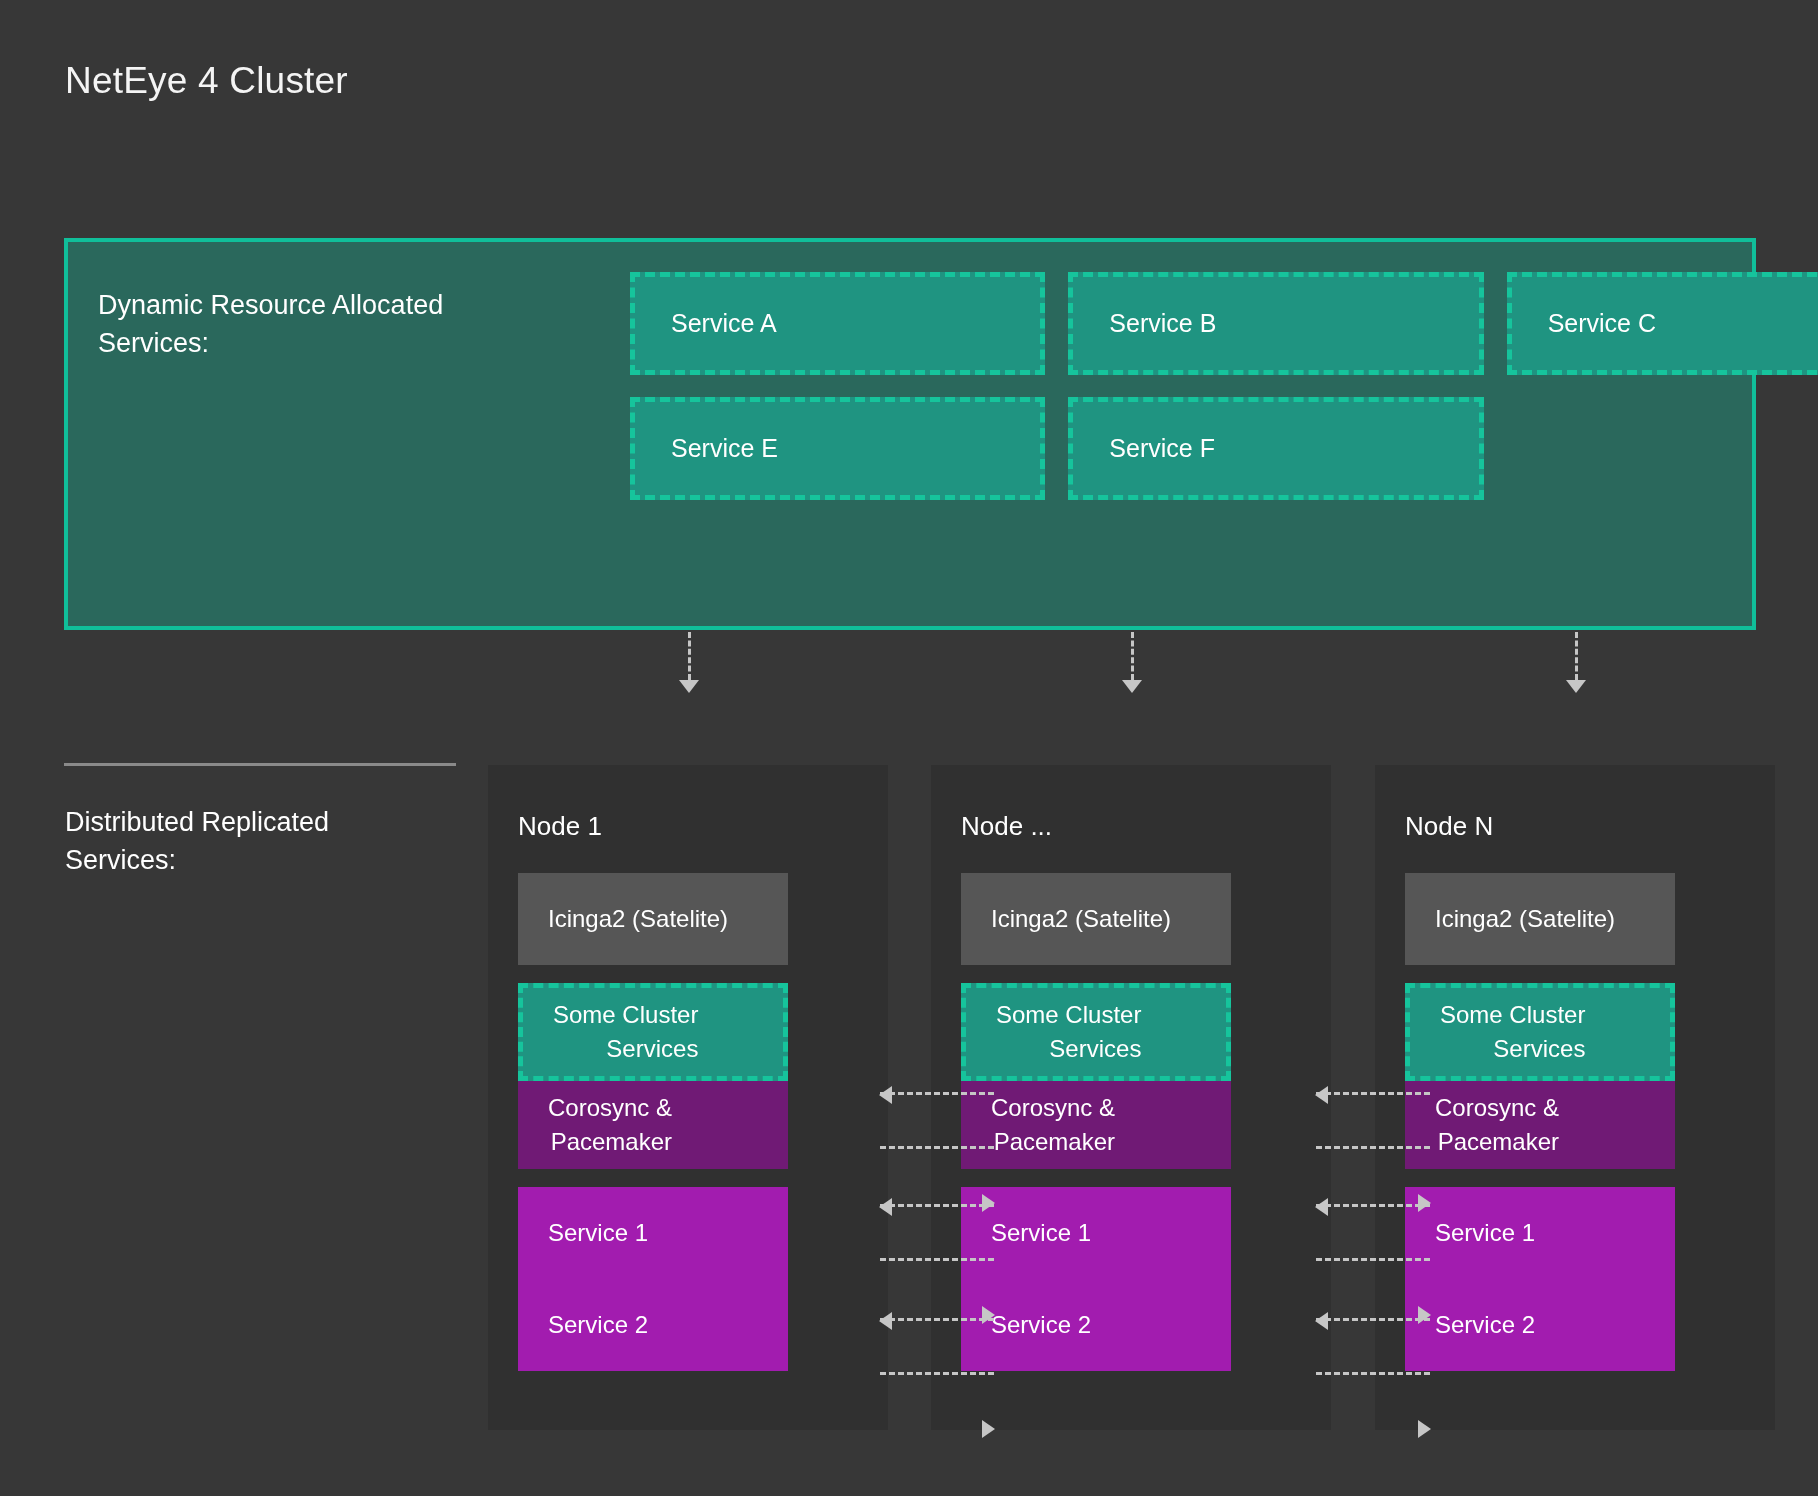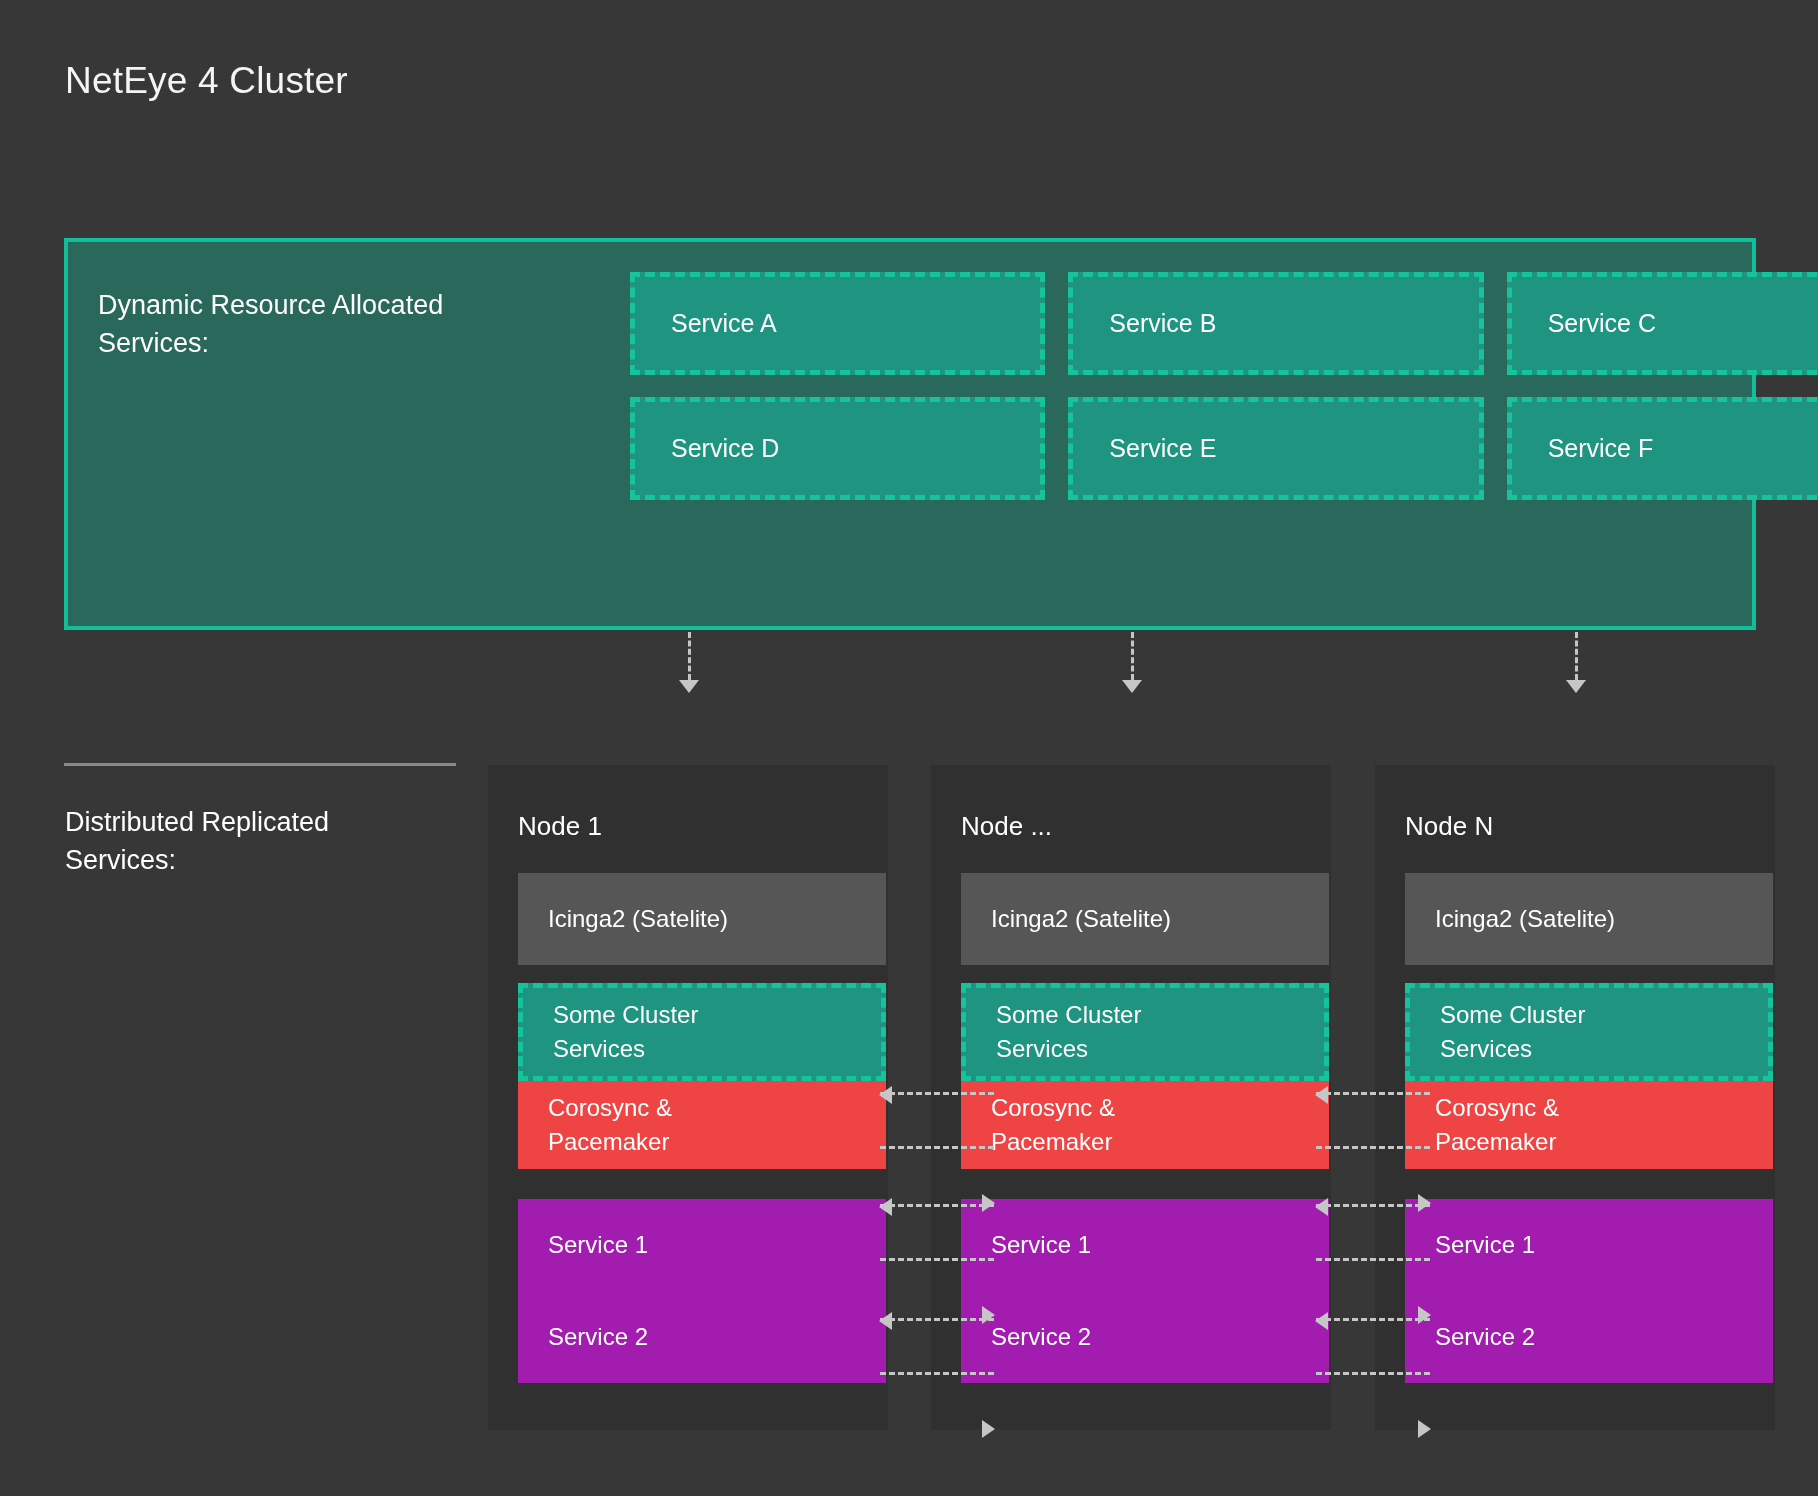"Service D" div.service-chip { html: <div>Service D</div> -> none }
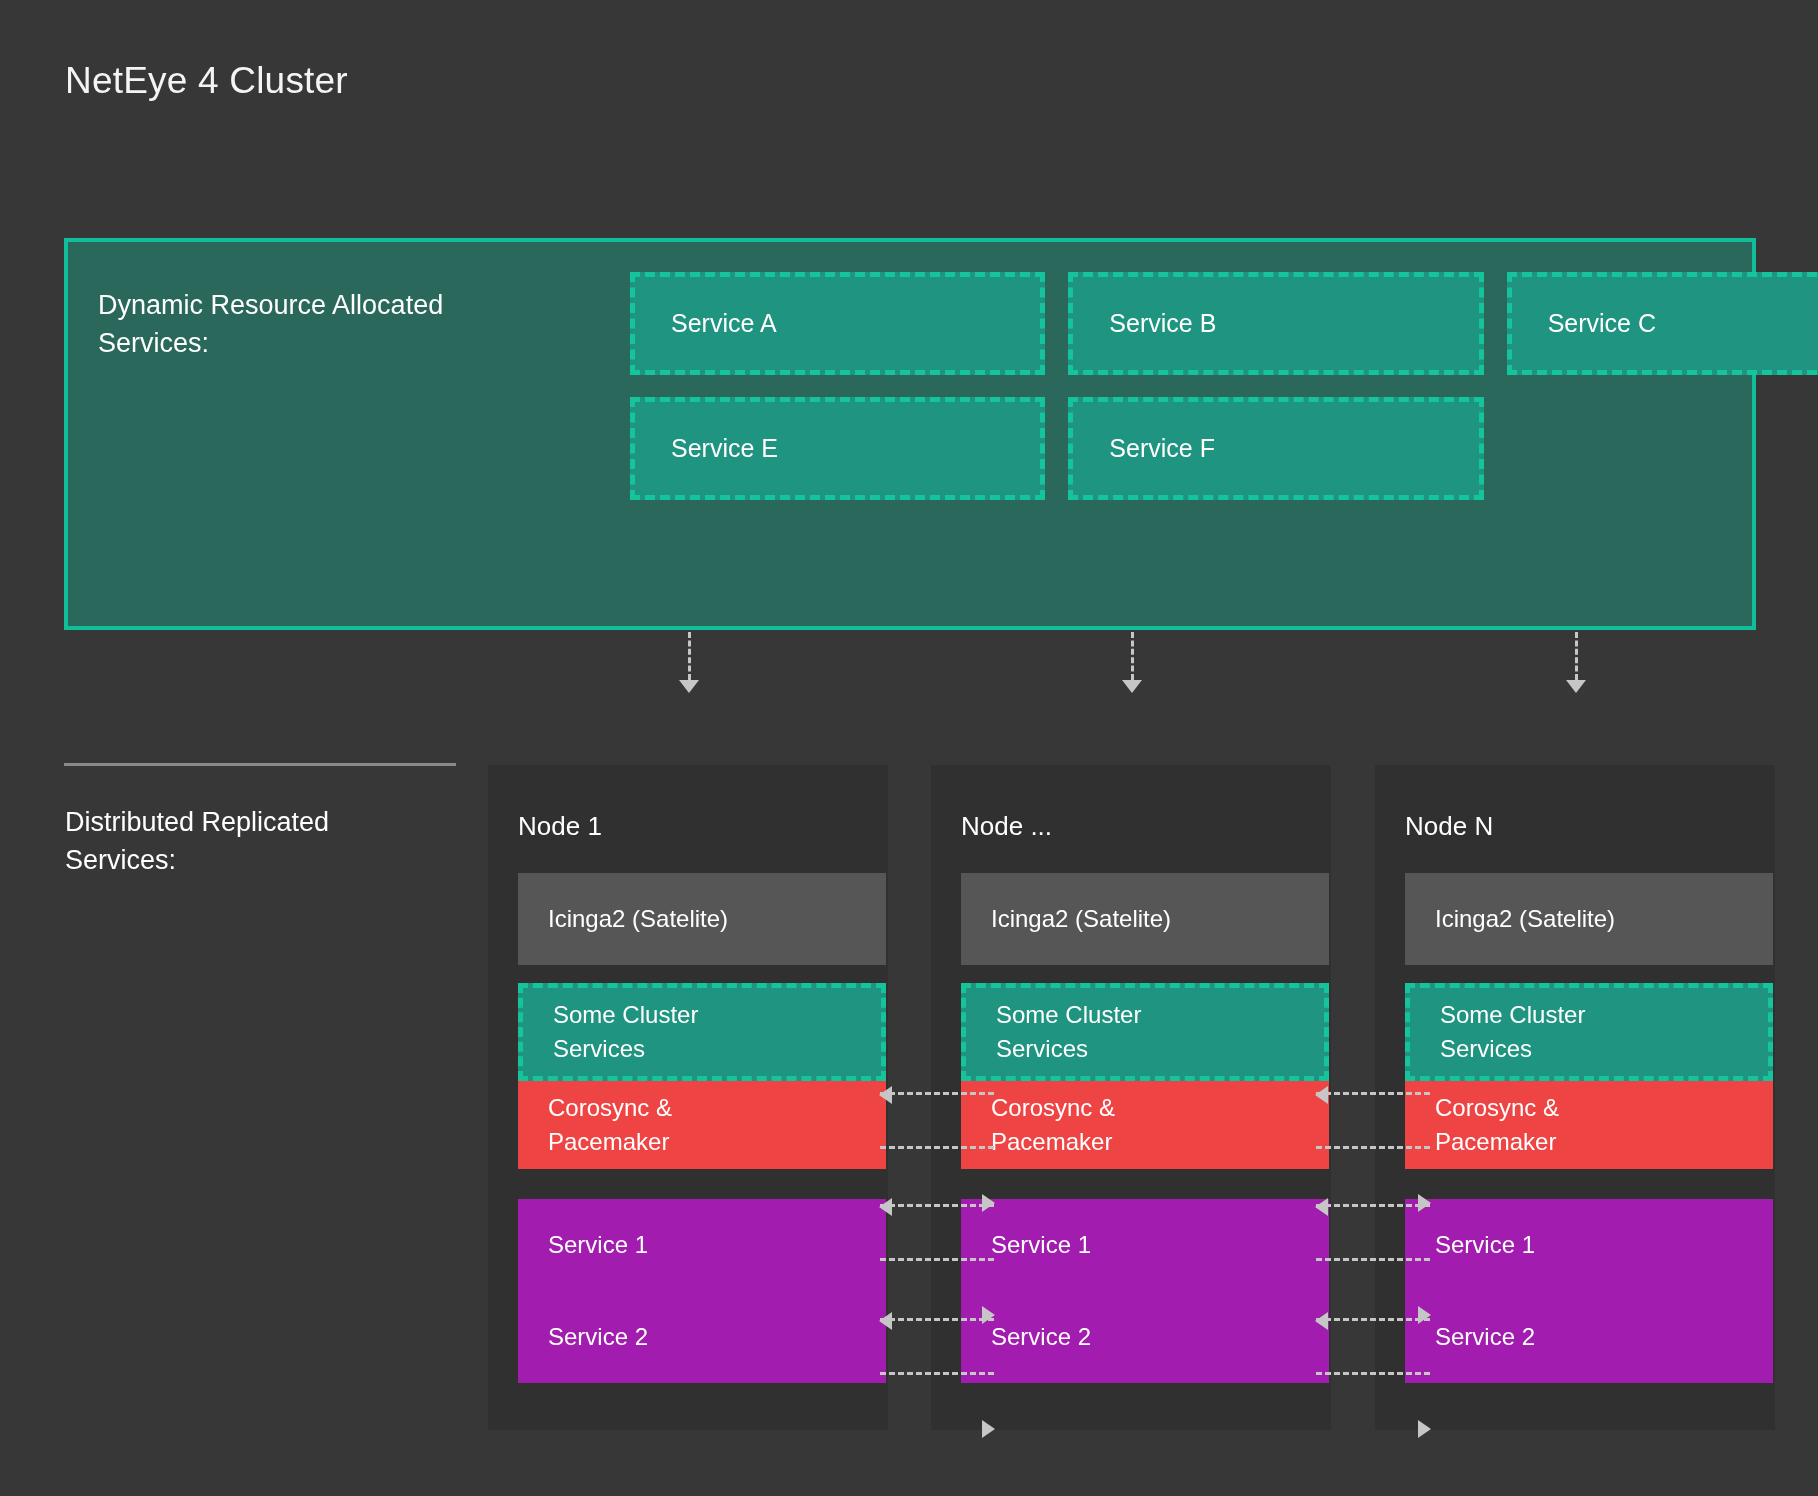"Icinga2 (Satelite)" .node-stack { text-align: none -> right; width: 368px -> 270px }
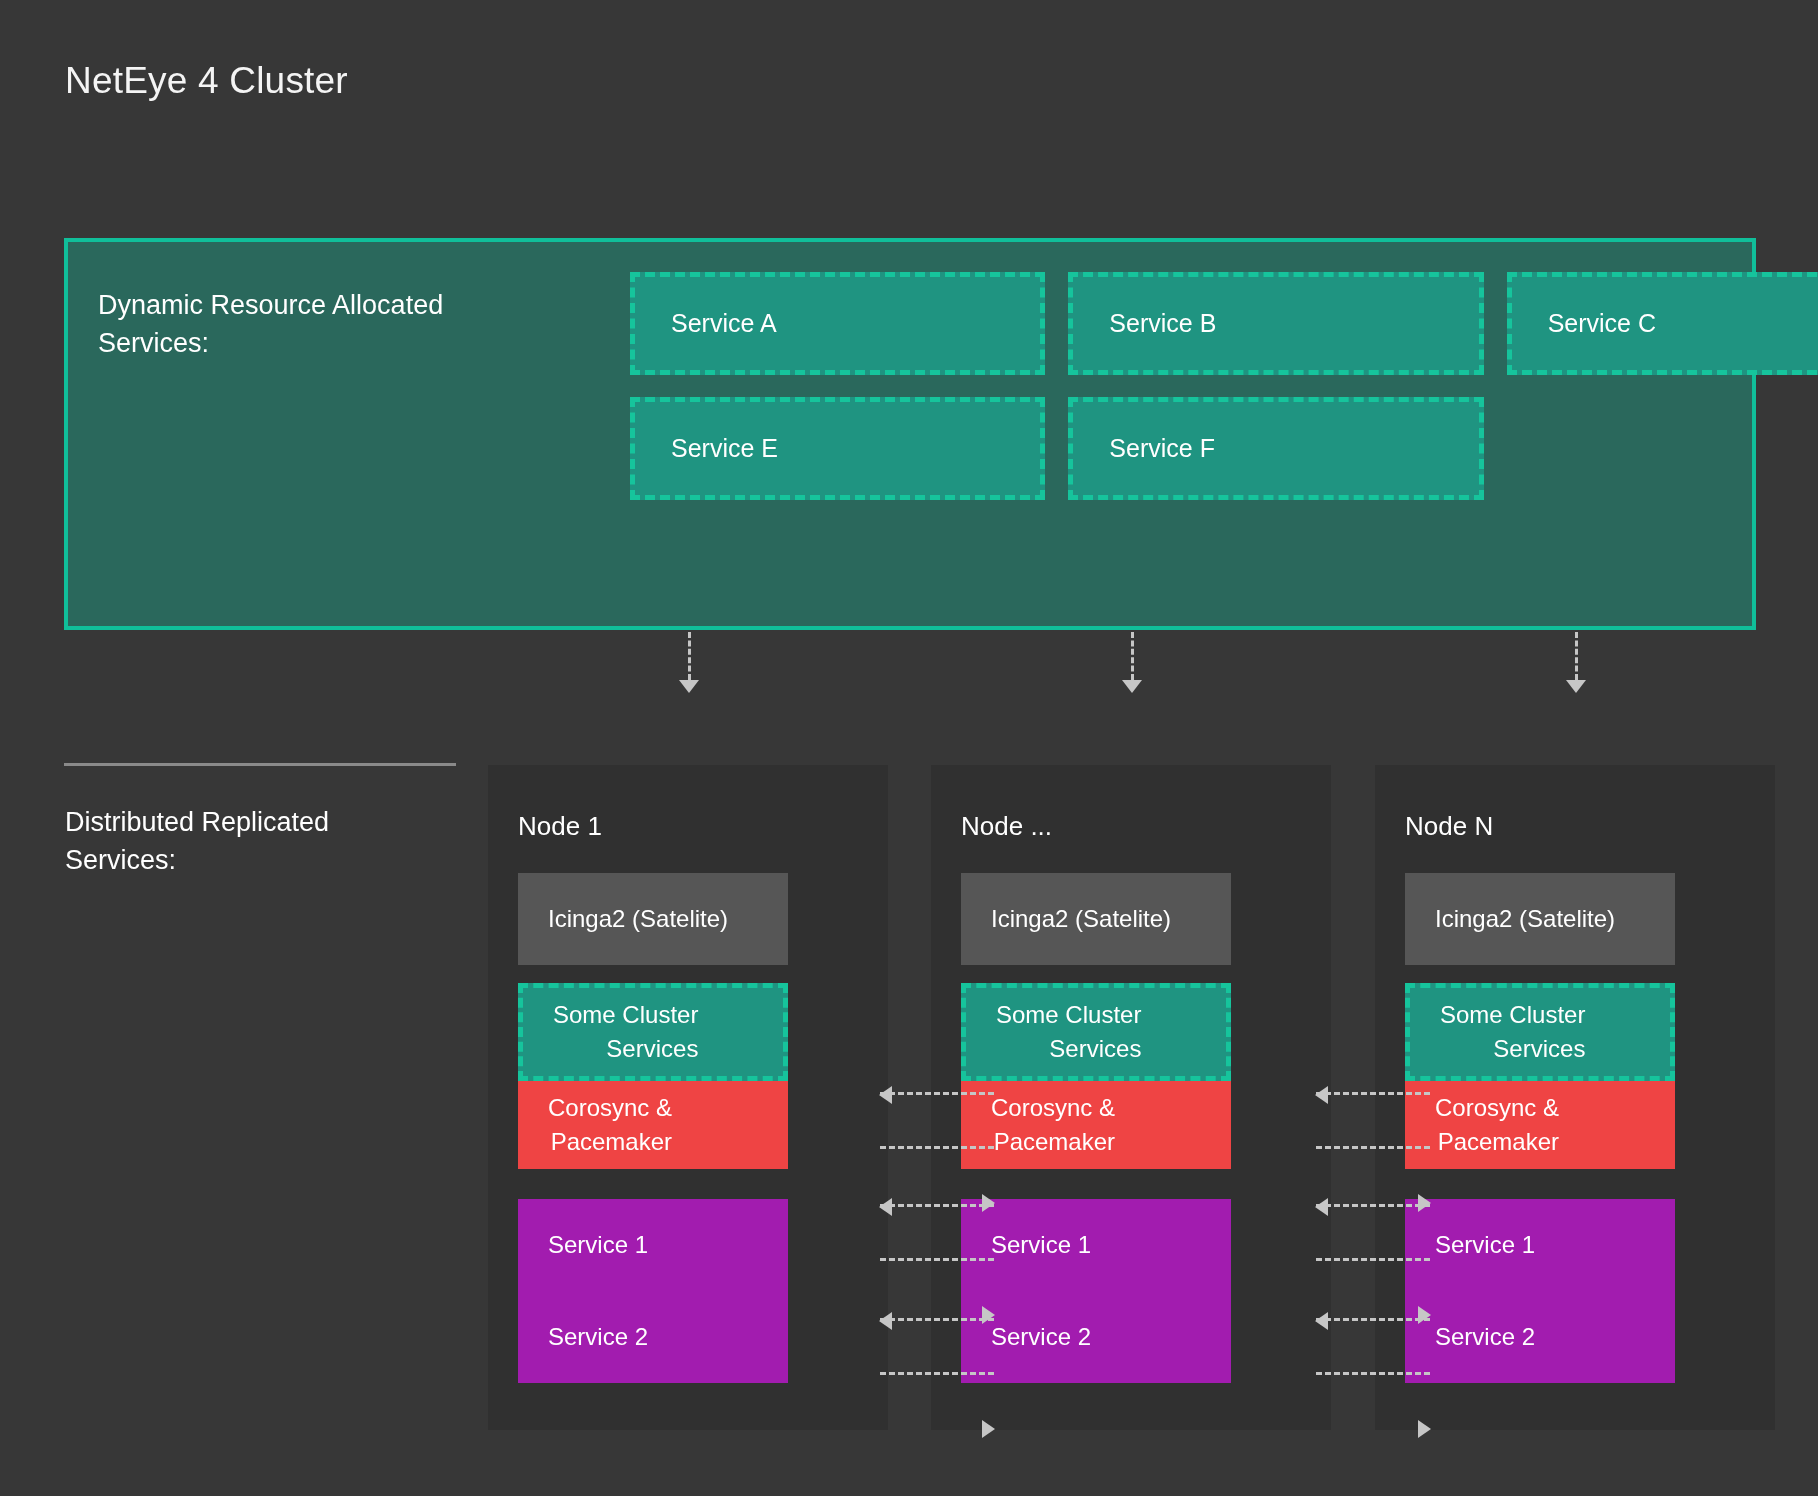"Corosync &" .node-box.corosync { background: #ef4444 -> #701a75; margin-bottom: 30px -> 18px }
